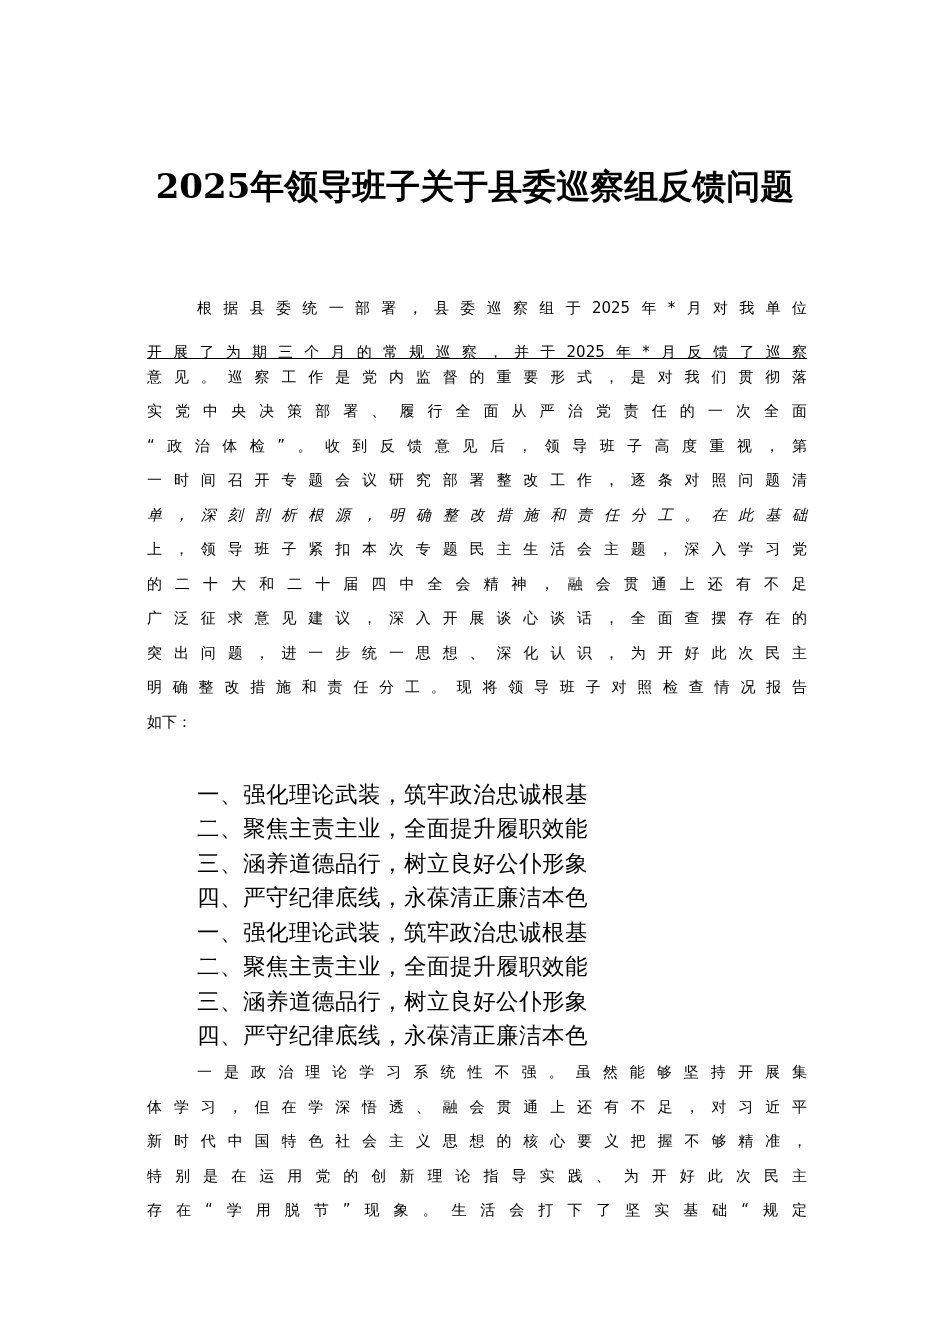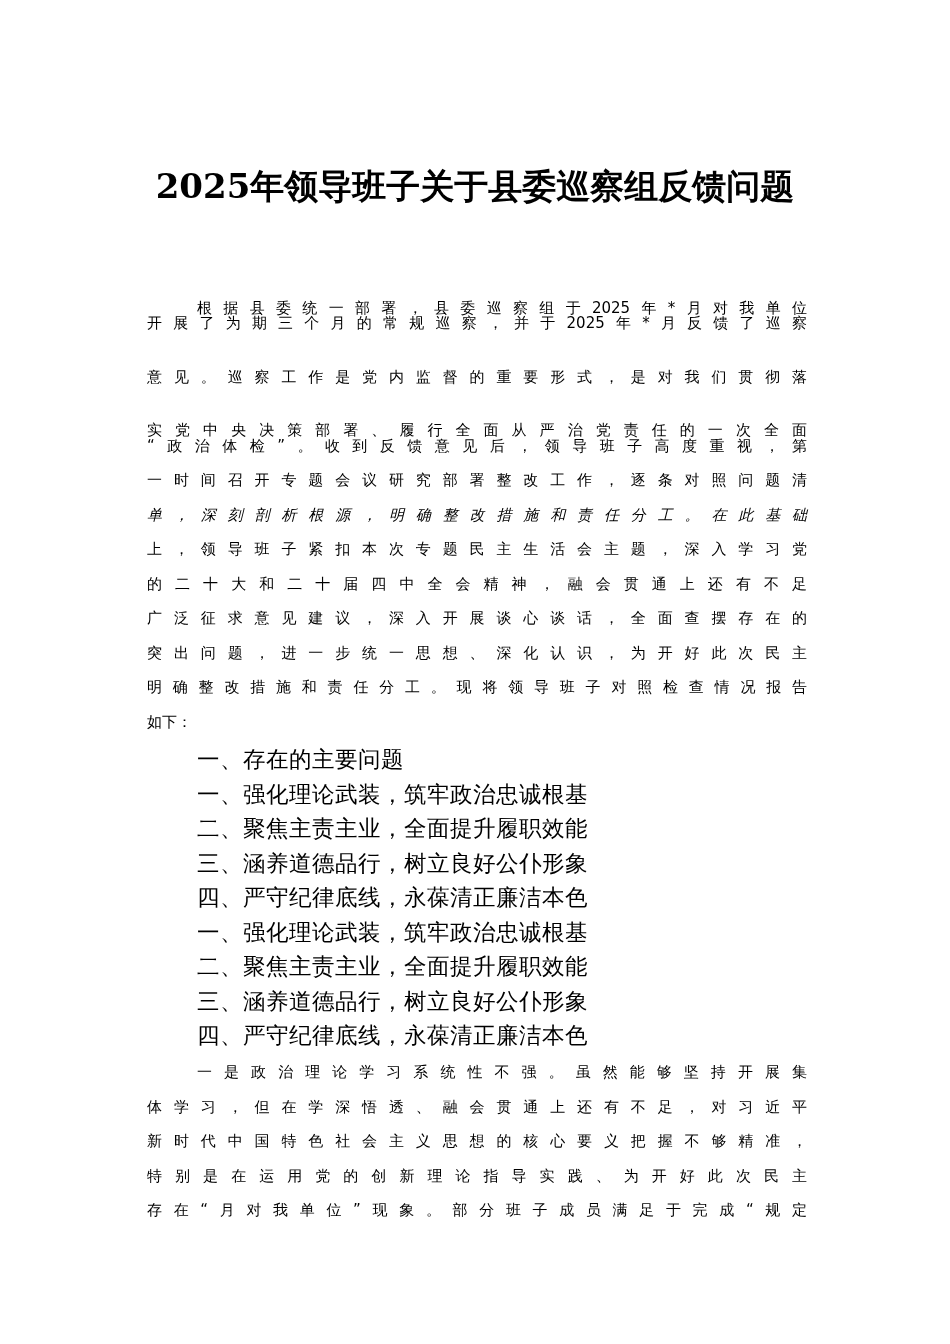"开展了为期三个月的常规巡察，并于2025年*月反馈了巡察" div.body-line { text-decoration: none -> underline; top: 308px -> 337px }
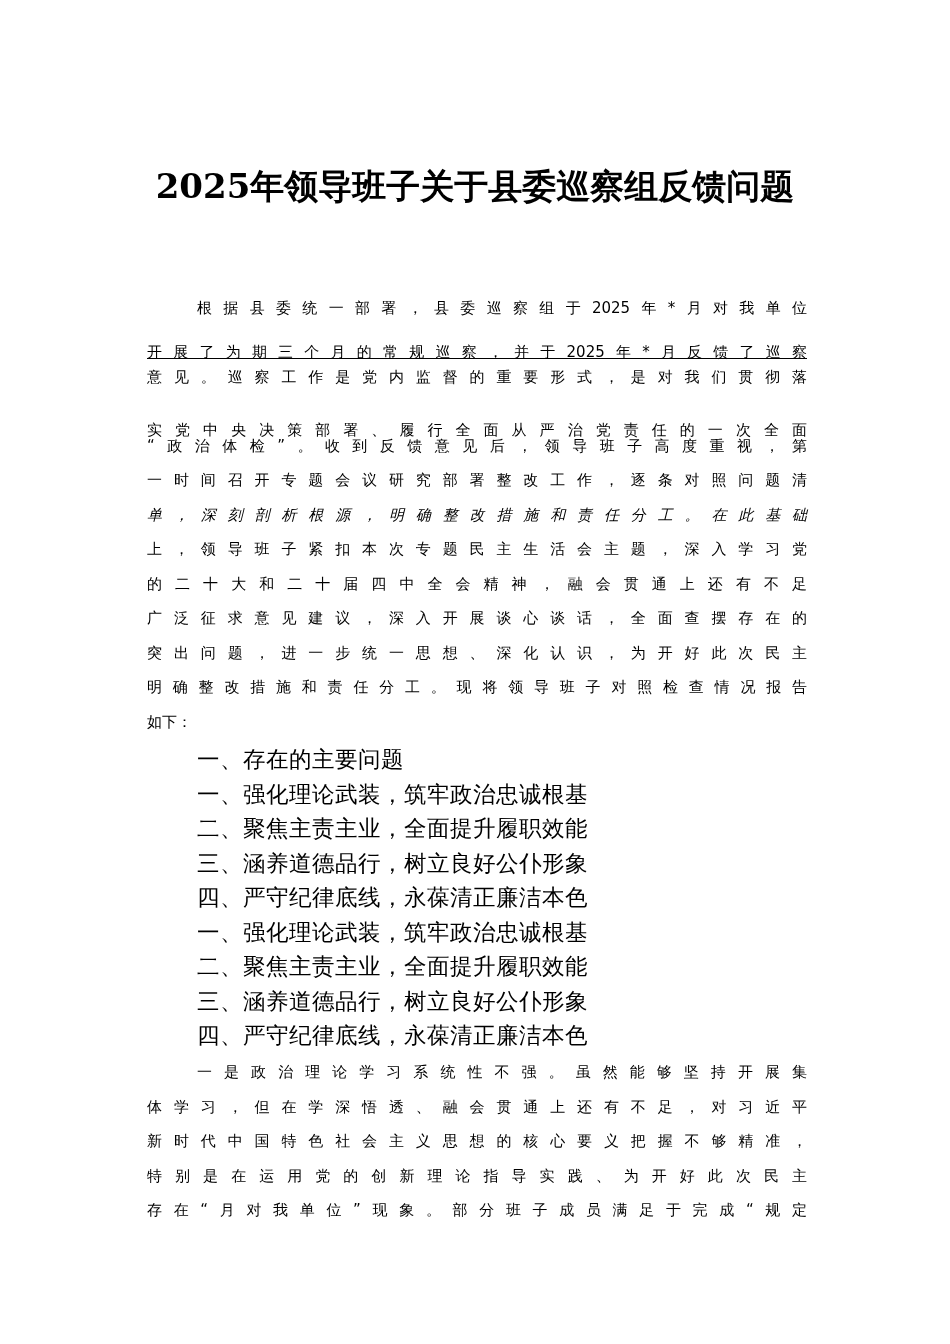"实党中央决策部署、履行全面从严治党责任的一次全面" div.body-line { top: 415px -> 396px }
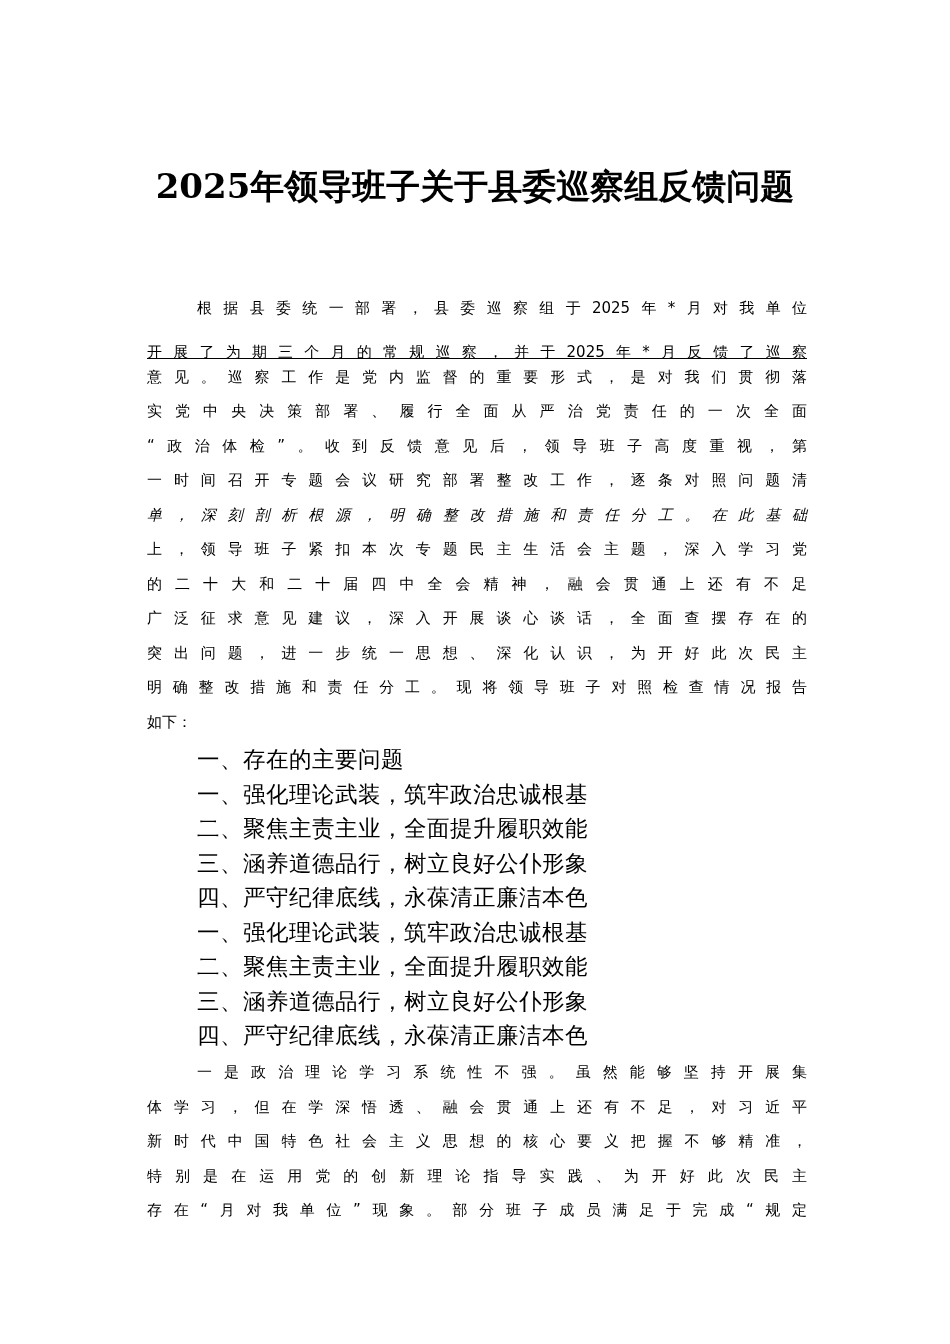"一、存在的主要问题" div.heading-line { html: <div>一、存在的主要问题</div> -> none }
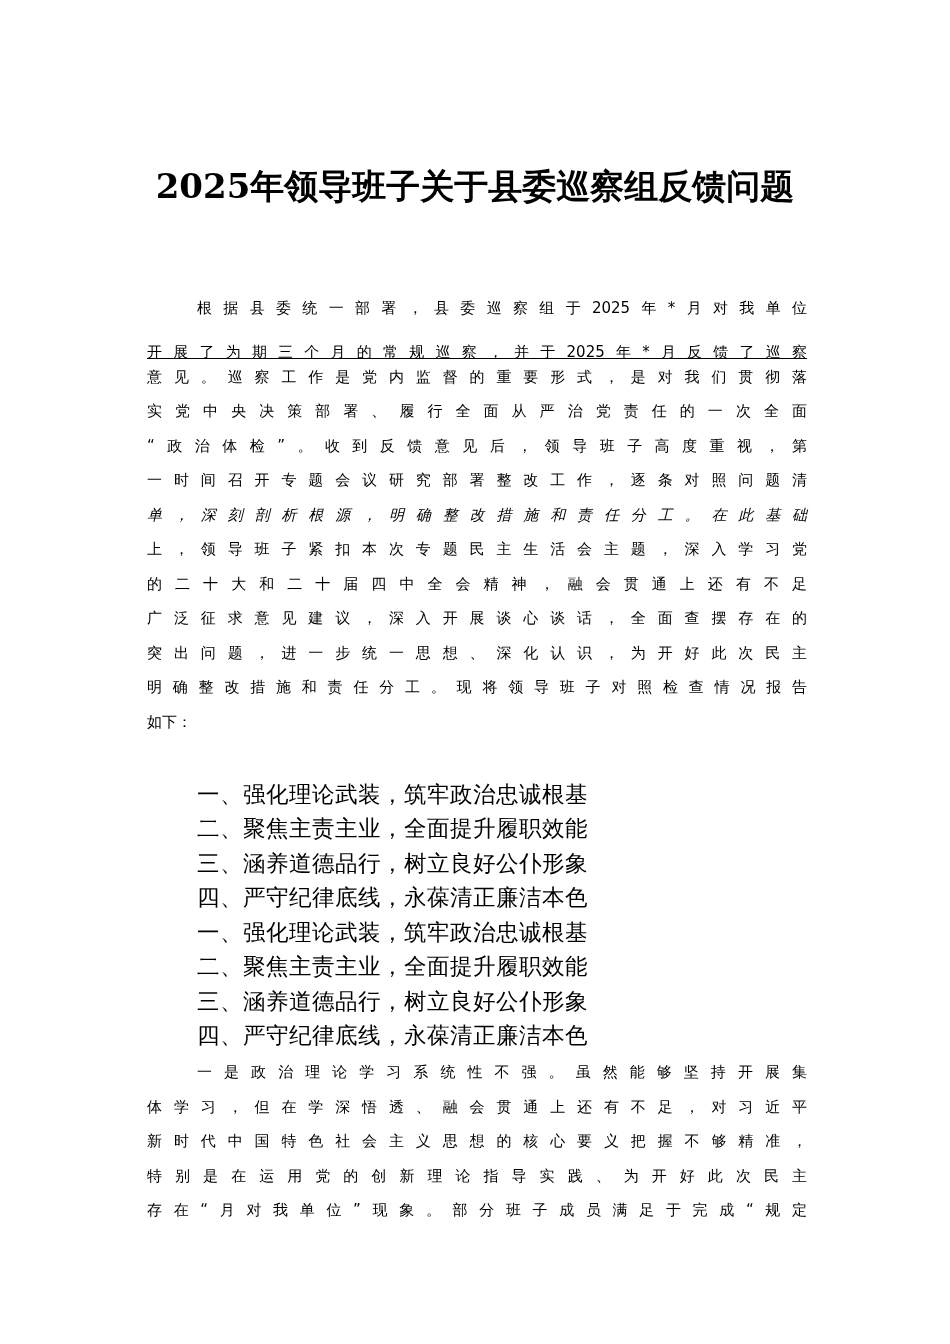"存在“月对我单位”现象。部分班子成员满足于完成“规定" div.body-line { text: 月对我单位”现象。部分班子成员满足于完成 -> 学用脱节”现象。生活会打下了坚实基础 }
